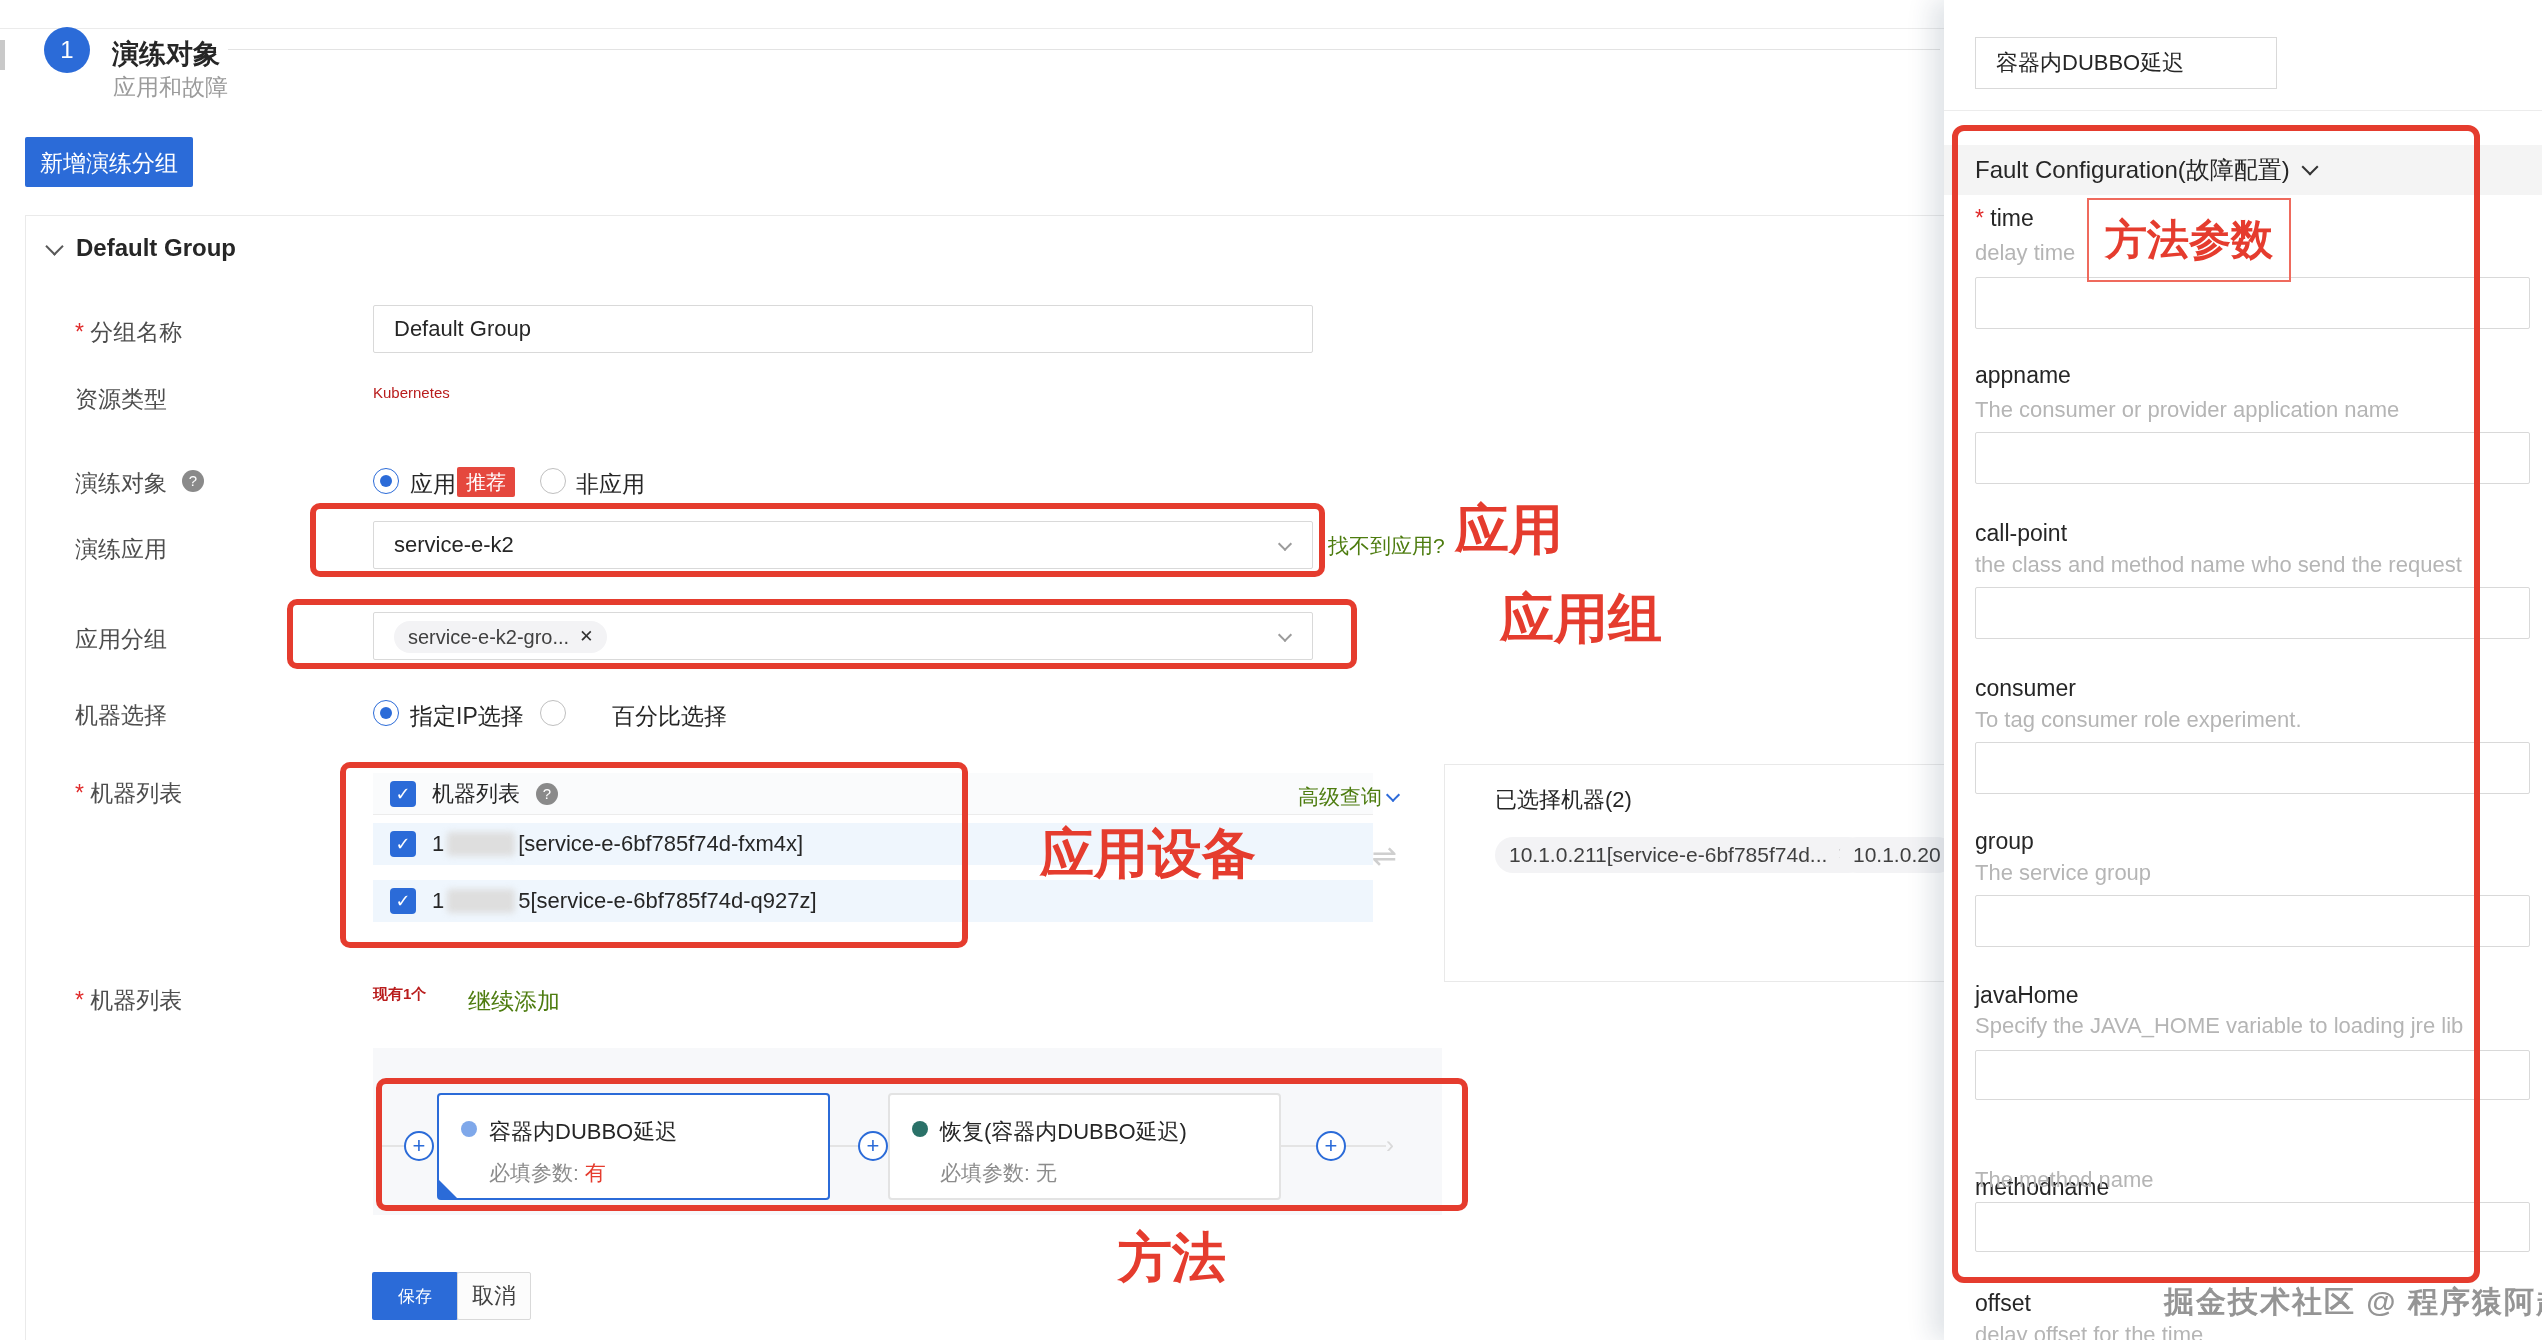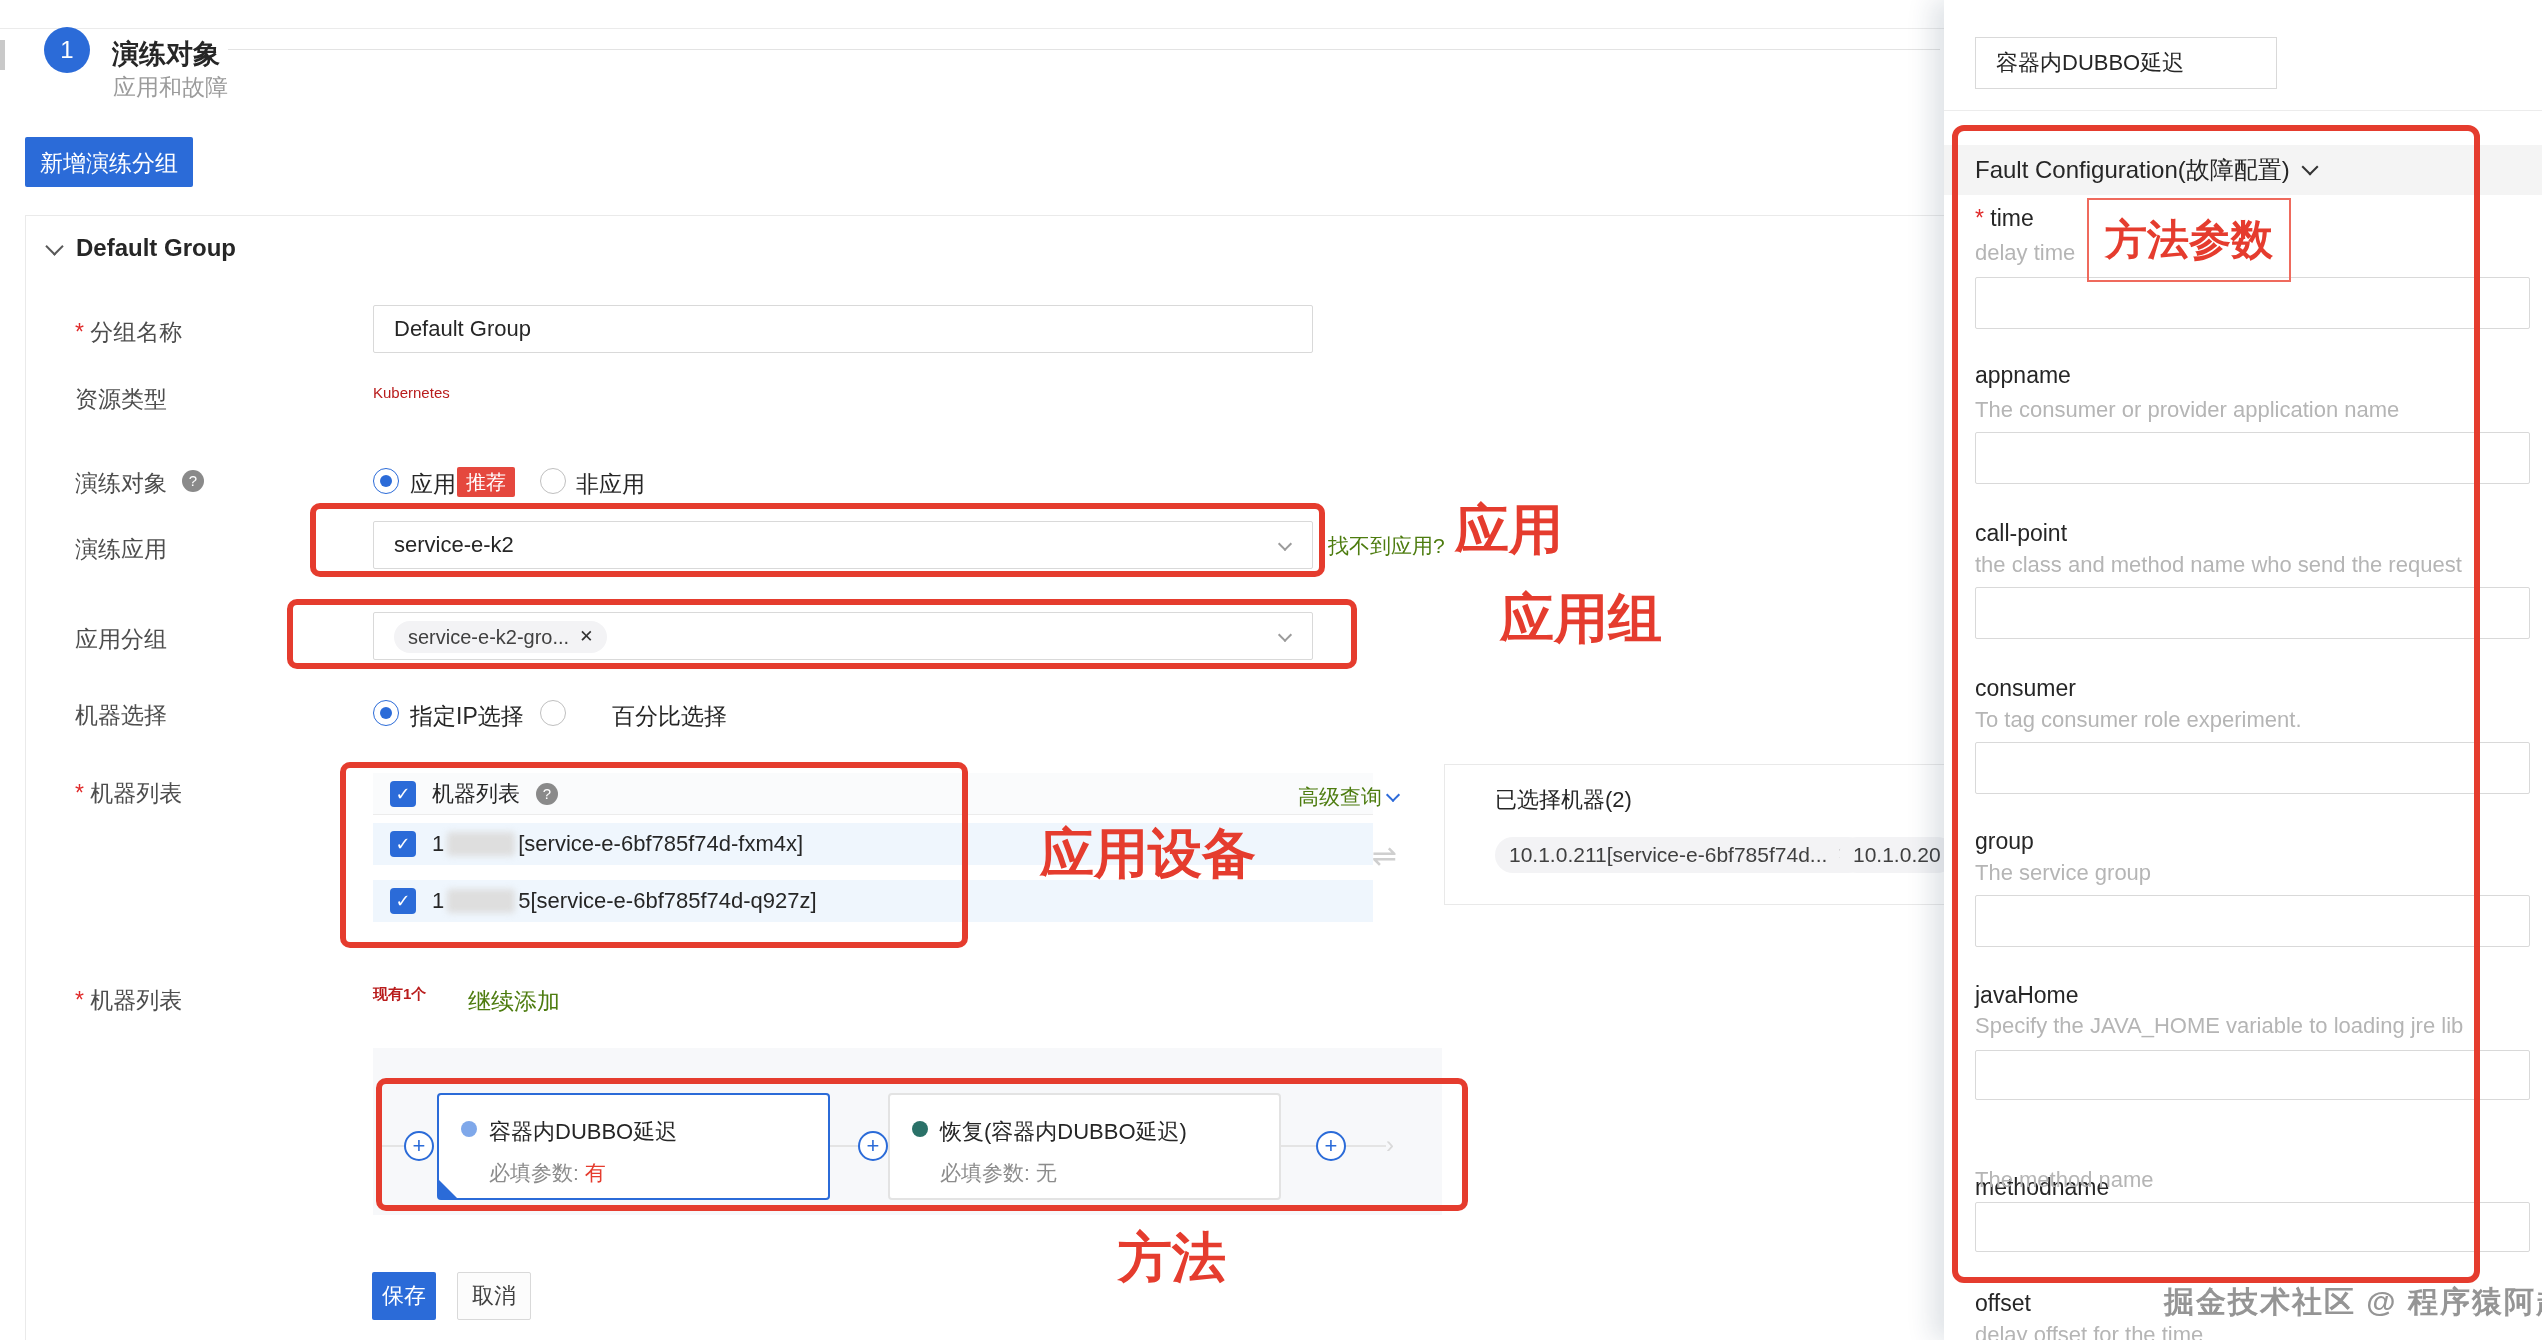"已选择机器(2)" div.abs { height: 141px -> 218px }
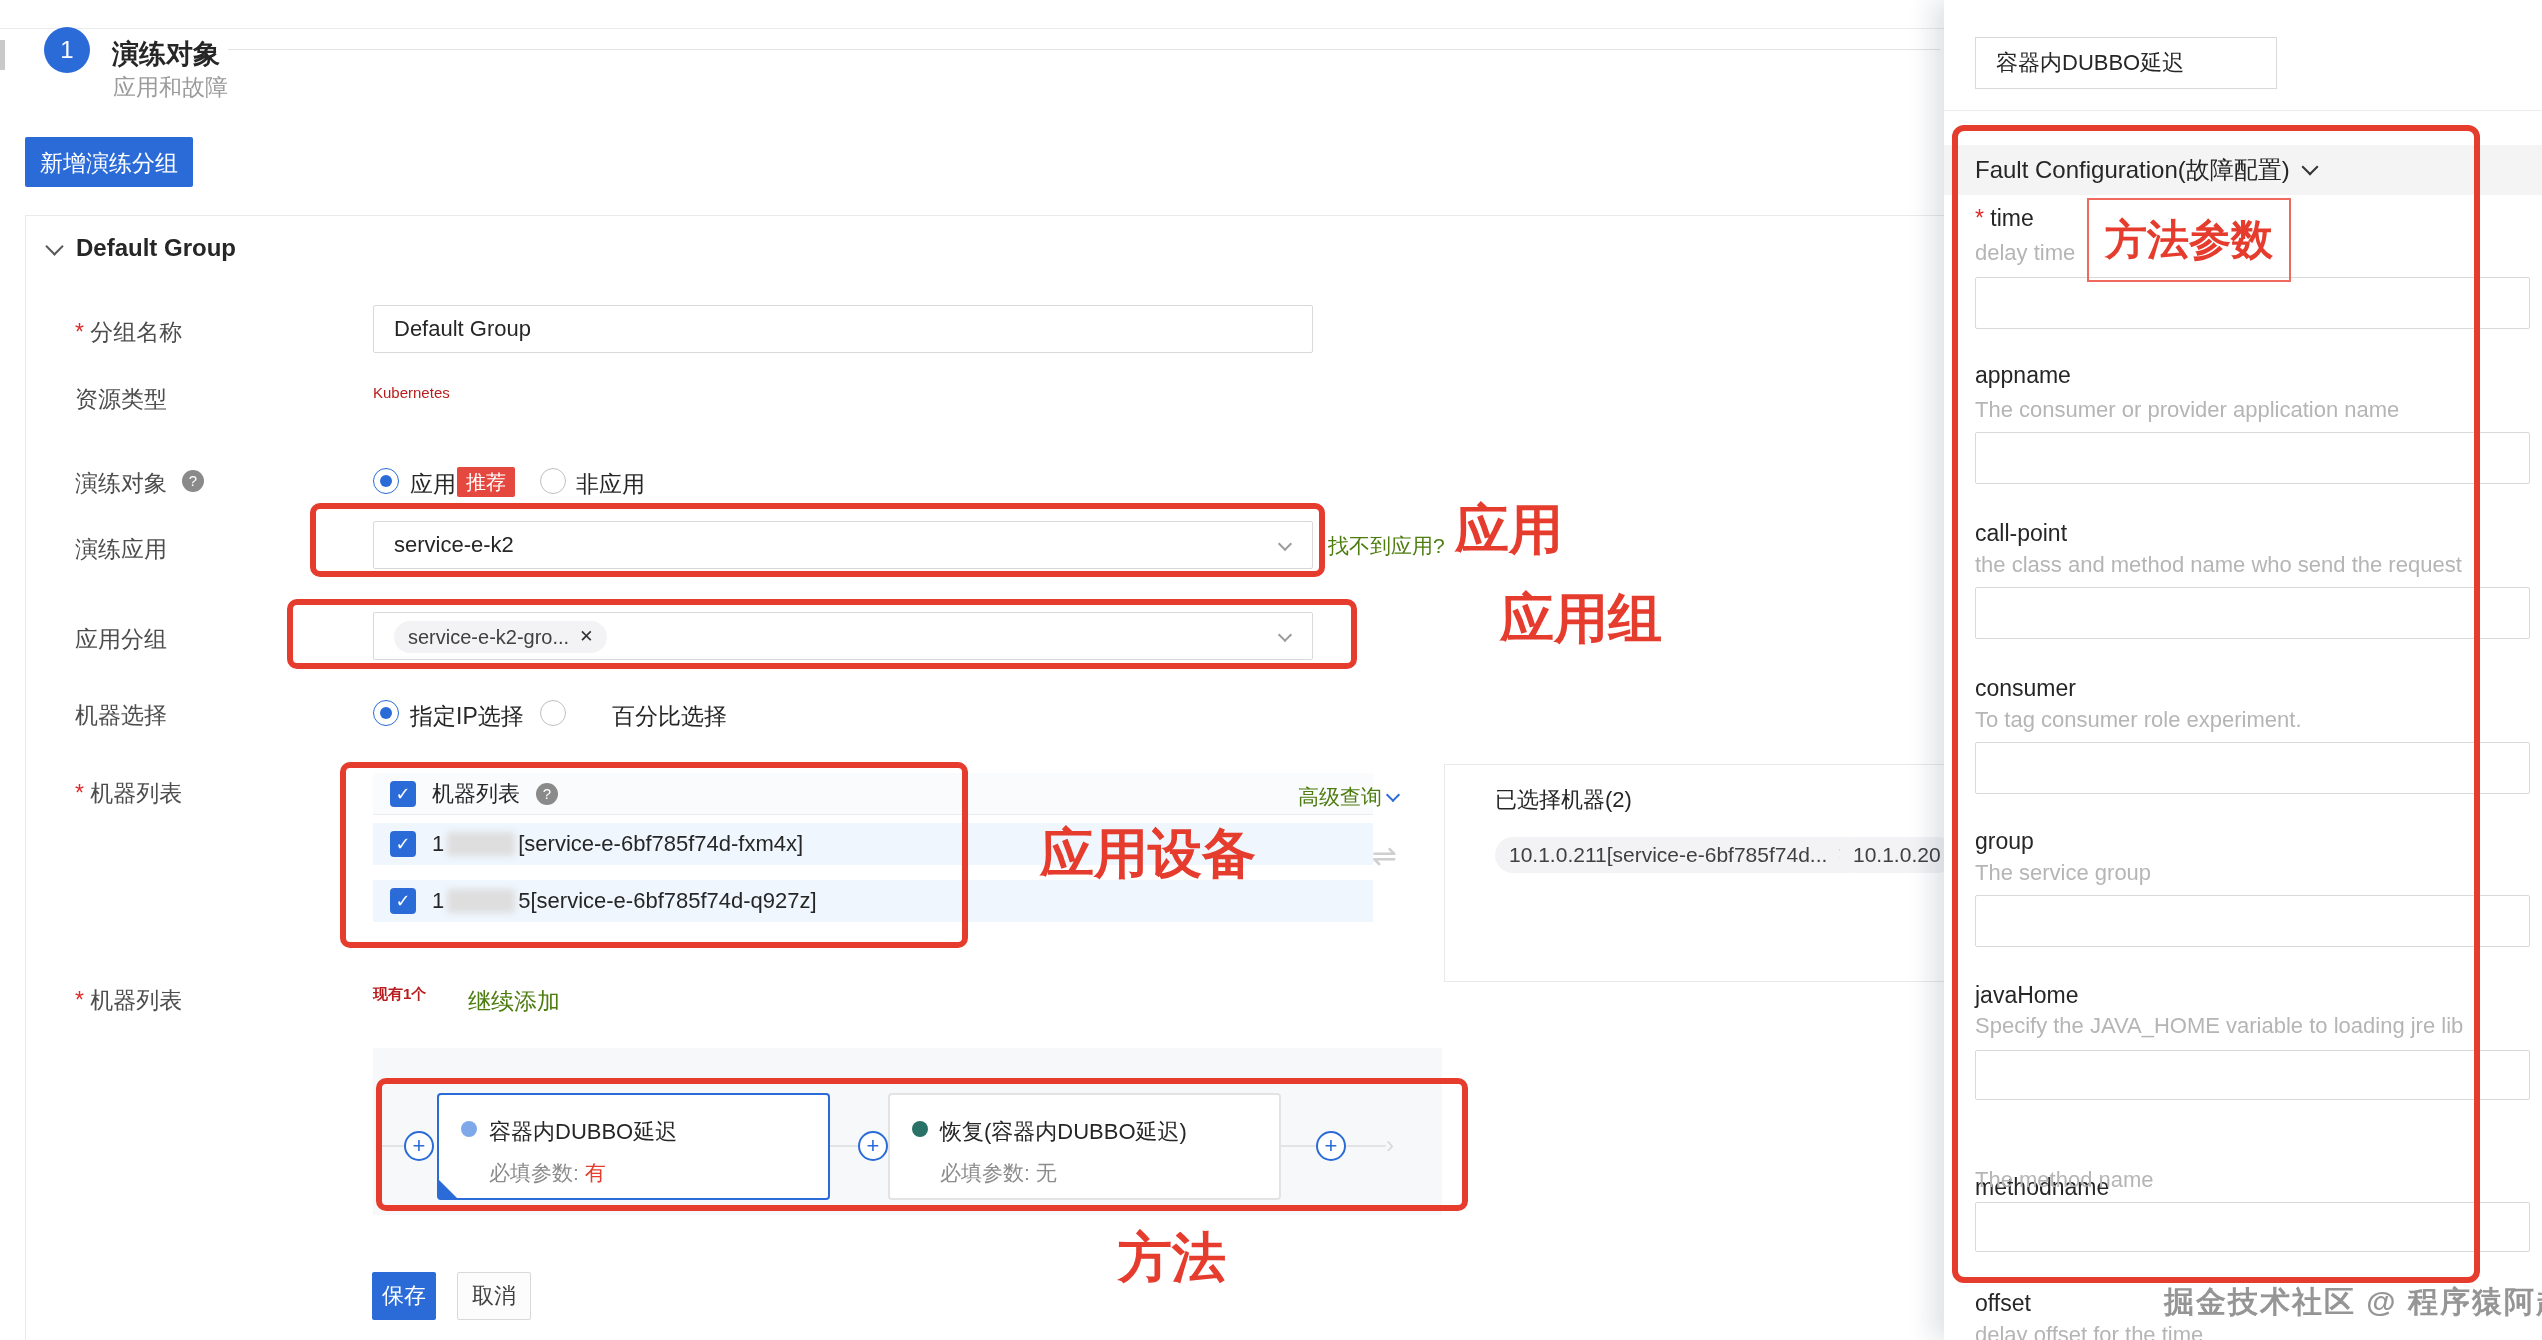"保存" button.abs { font-size: 22px -> 17px; width: 64px -> 86px }
